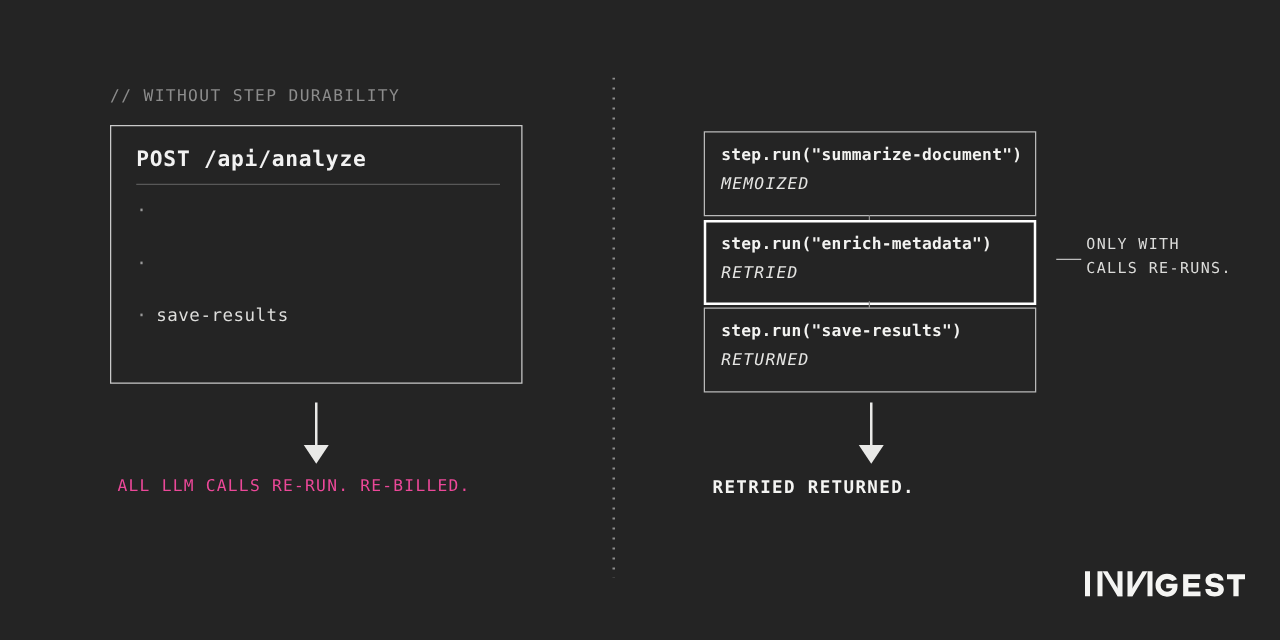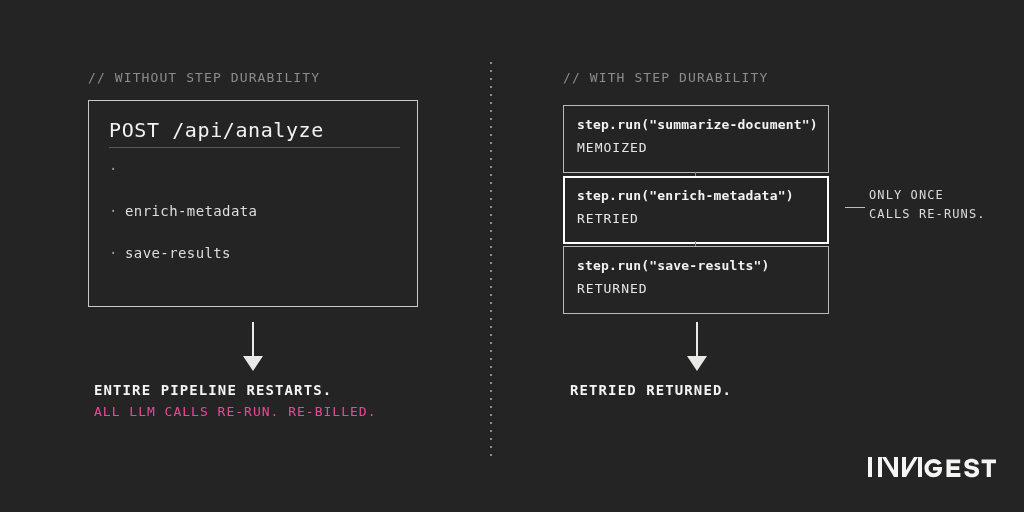"// WITH STEP DURABILITY" div.comment { html: <div>// WITH STEP DURABILITY</div> -> none }
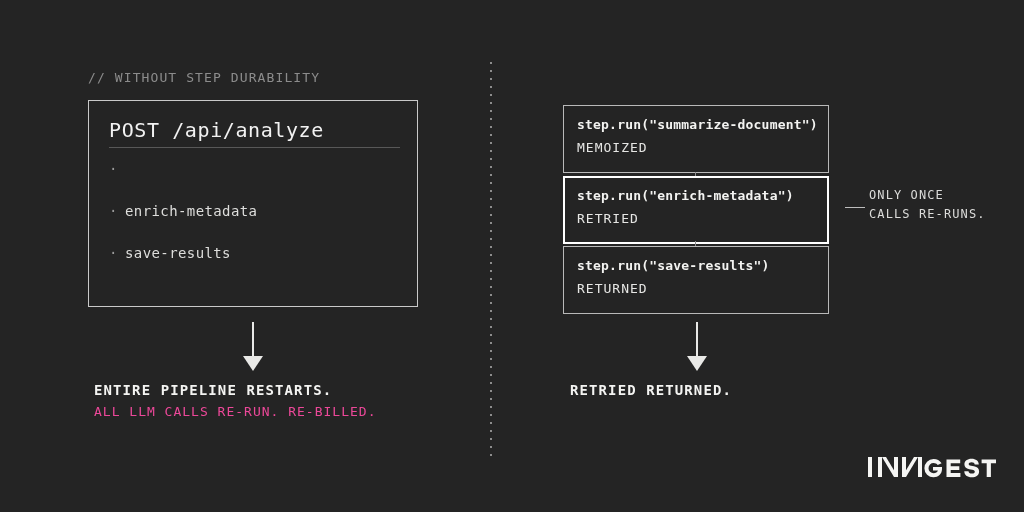"POST /api/analyze" .card-title { font-size: 20px -> 17px; font-weight: normal -> bold }
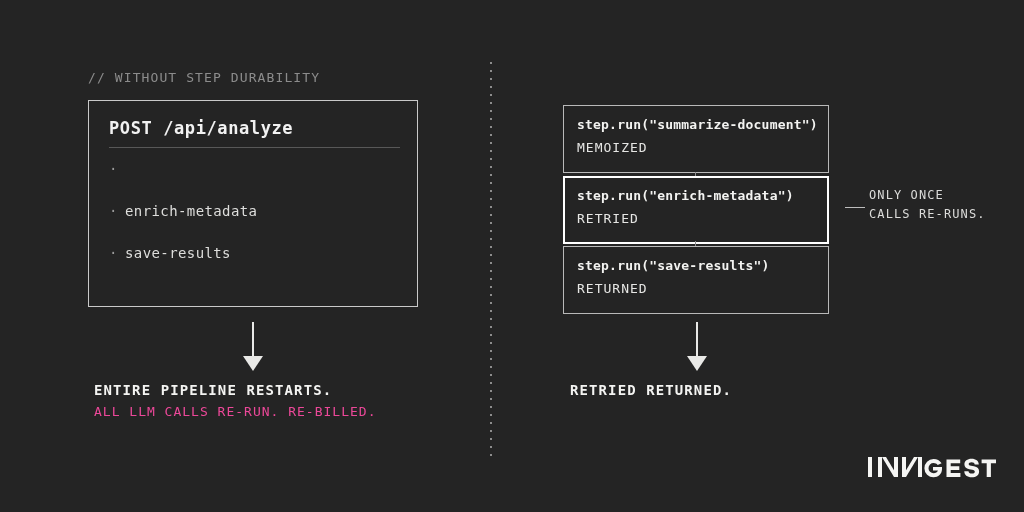"MEMOIZED" .step-box .step-state { font-style: none -> italic }
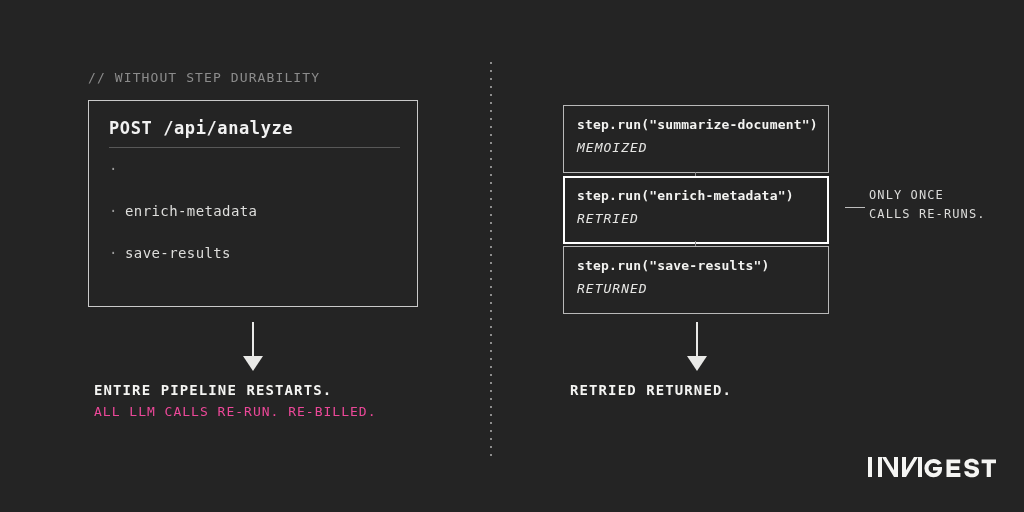"ONLY ONCE" div { text: ONCE -> WITH }
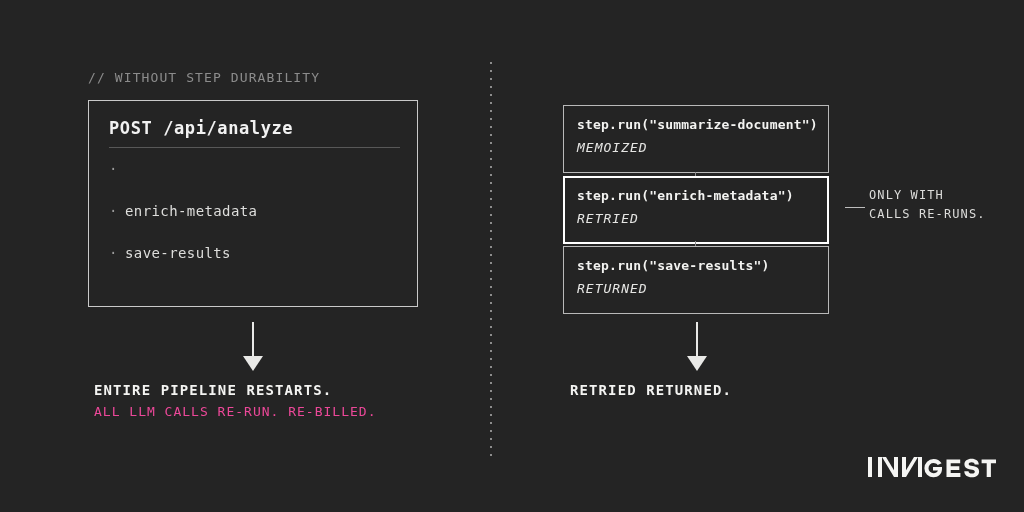"enrich-metadata" span { html: <span>enrich-metadata</span> -> none }
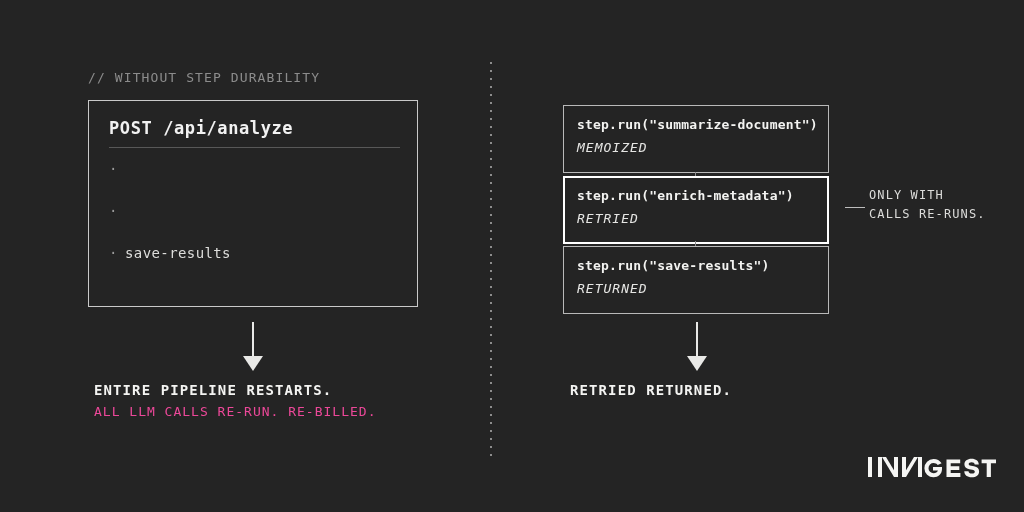"ENTIRE PIPELINE RESTARTS." div.line-primary { html: <div>ENTIRE PIPELINE RESTARTS.</div> -> none }
